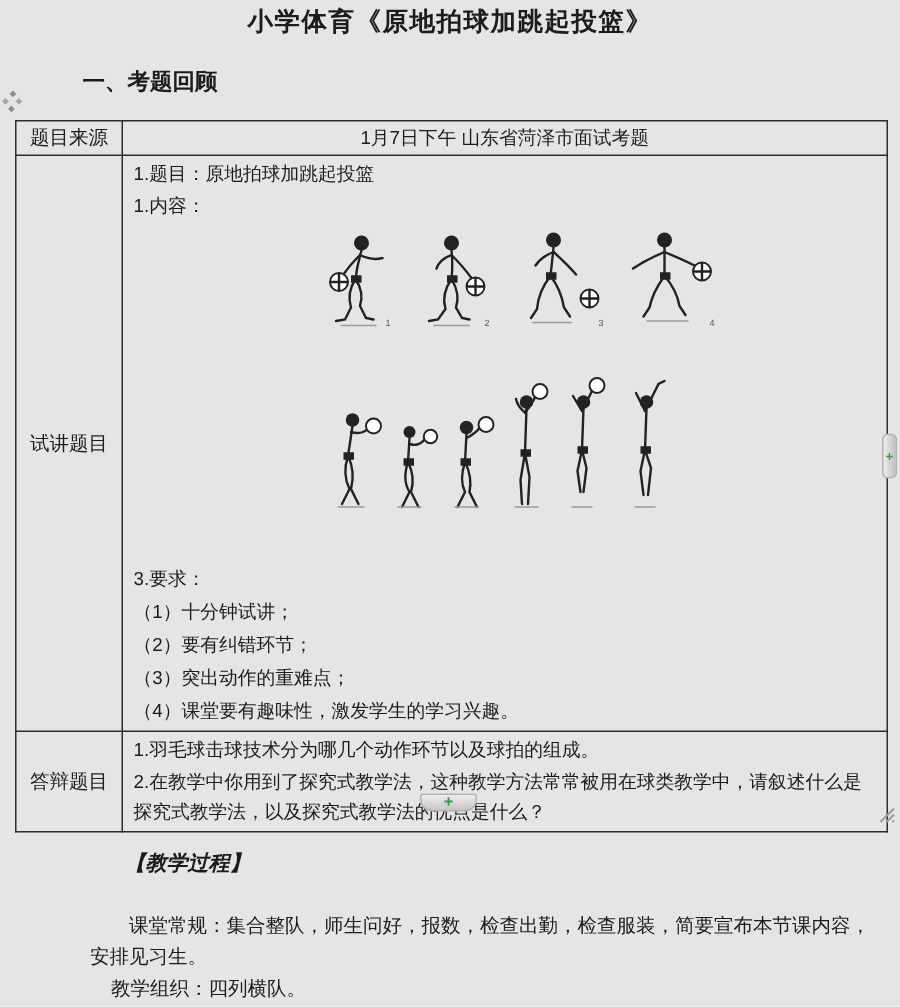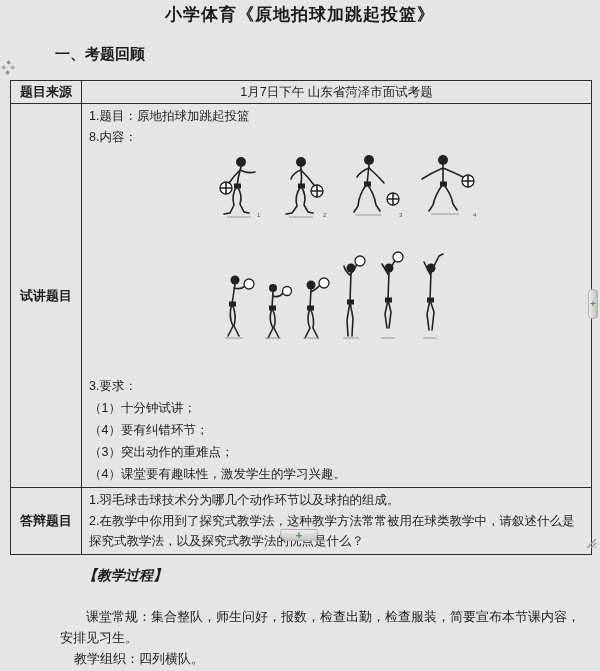"题目来源" td.lbl { font-weight: bold -> none }
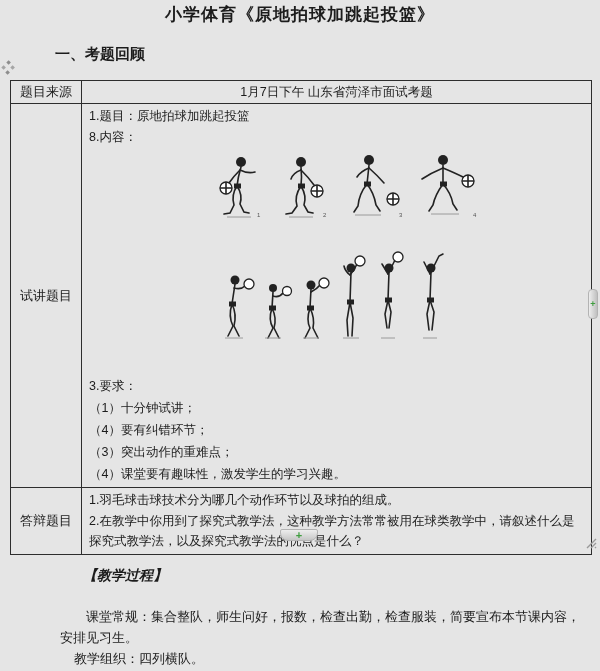"8.内容：" div.tline { text: 8 -> 1 }
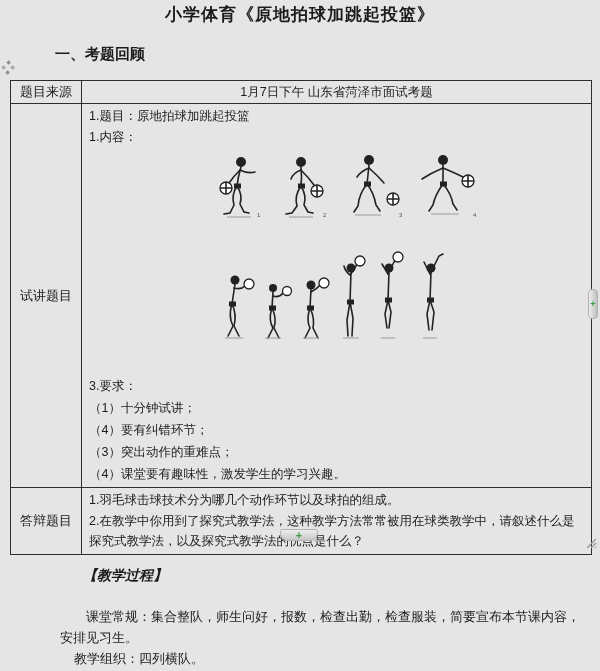"（4）要有纠错环节；" div.req-line { text: 4 -> 2 }
